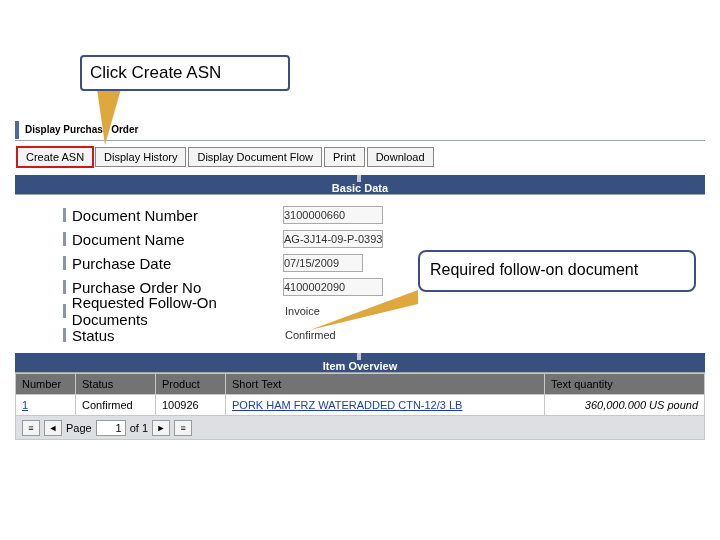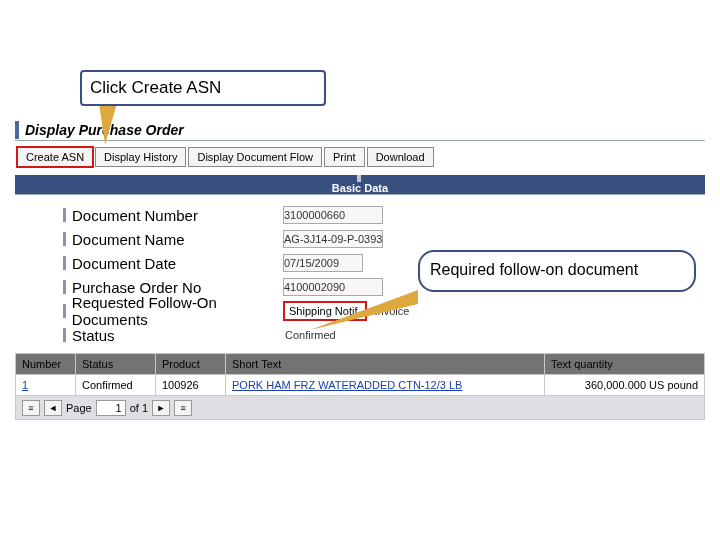"Click Create ASN" .callout1 { top: 70px -> 55px; width: 246px -> 210px }
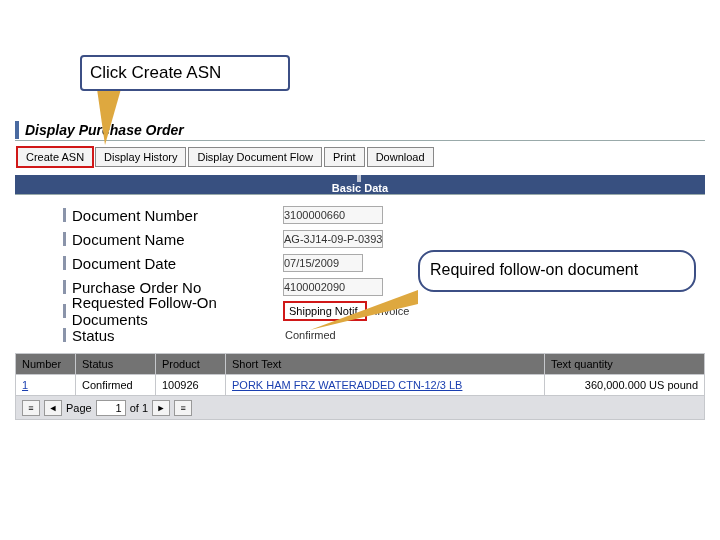"Display Purchase Order" .header-title { font-size: 14px -> 10px; font-style: italic -> none }
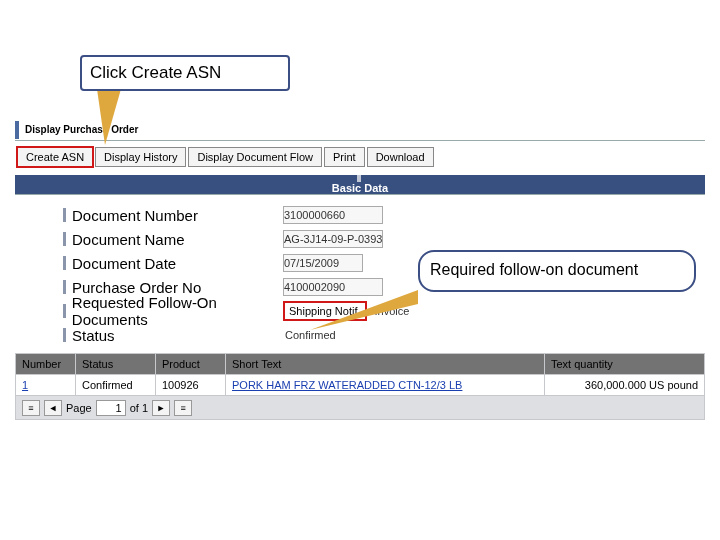"Document Date" div.flabel { text: Document -> Purchase }
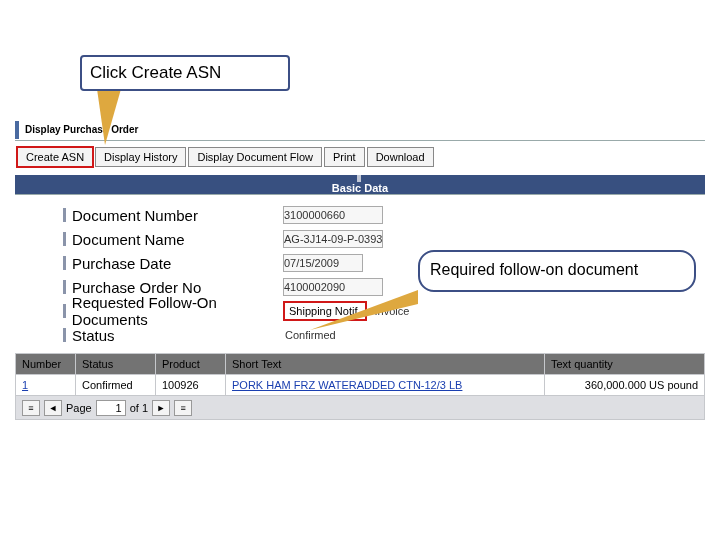"Required follow-on document" .callout2 { border-radius: 16px -> 8px }
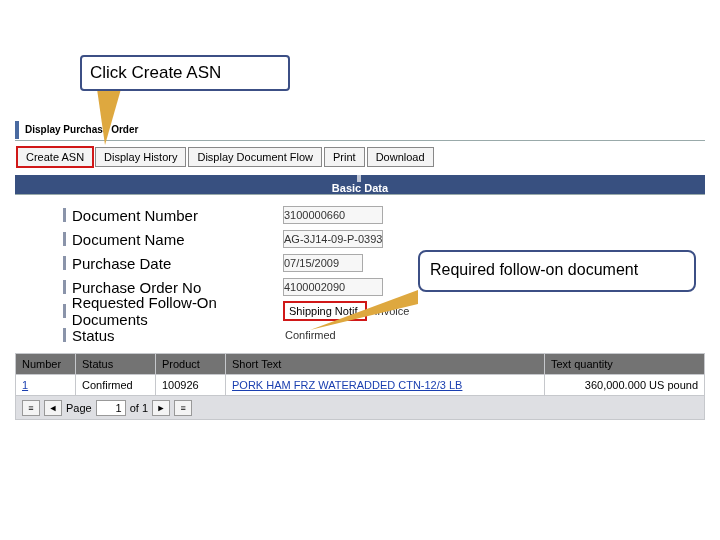"Shipping Notif." span.followon-hl { html: <span>Shipping Notif.</span> -> none }
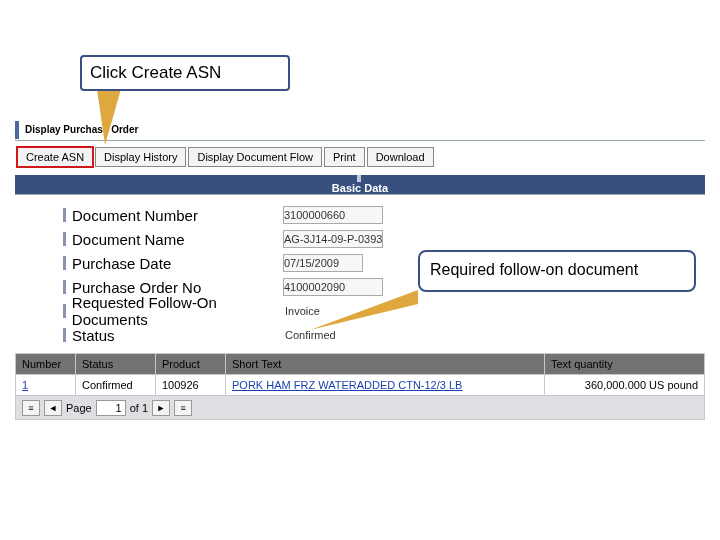"Item Overview" div.section-hdr { html: none -> <div> <span></span> <span>Item Overview</span> </div> }
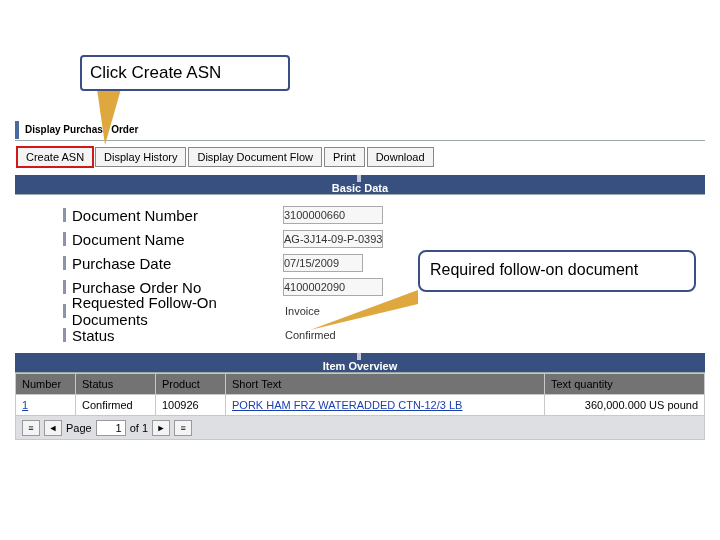"360,000.000 US pound" .td-qty { font-style: none -> italic }
